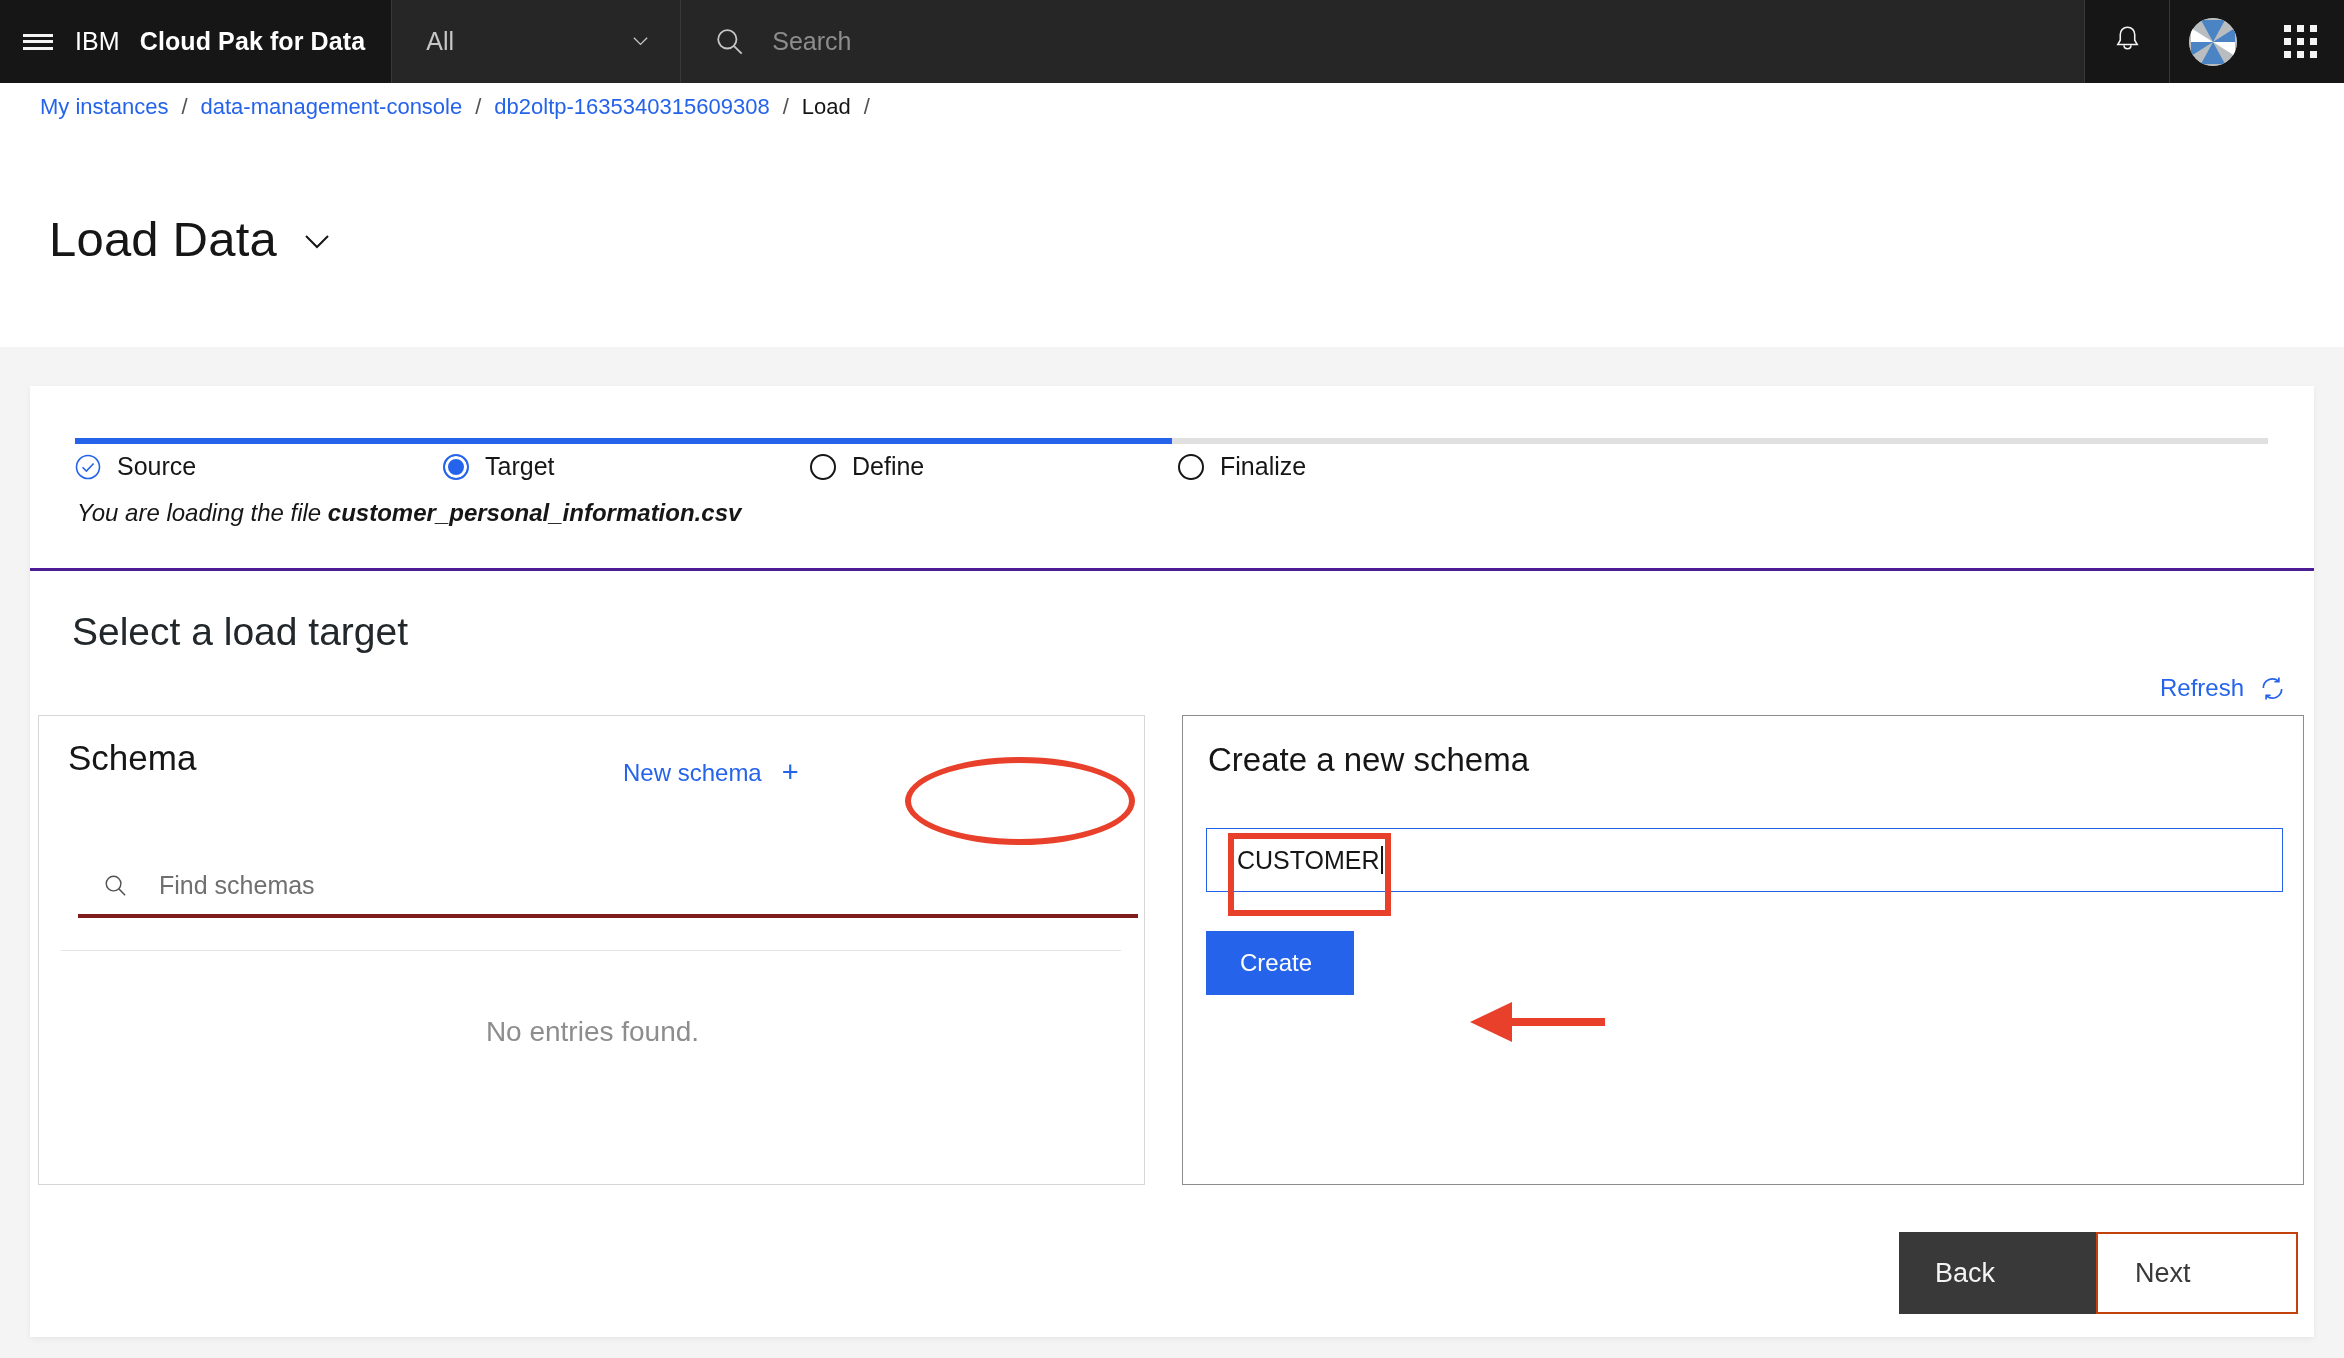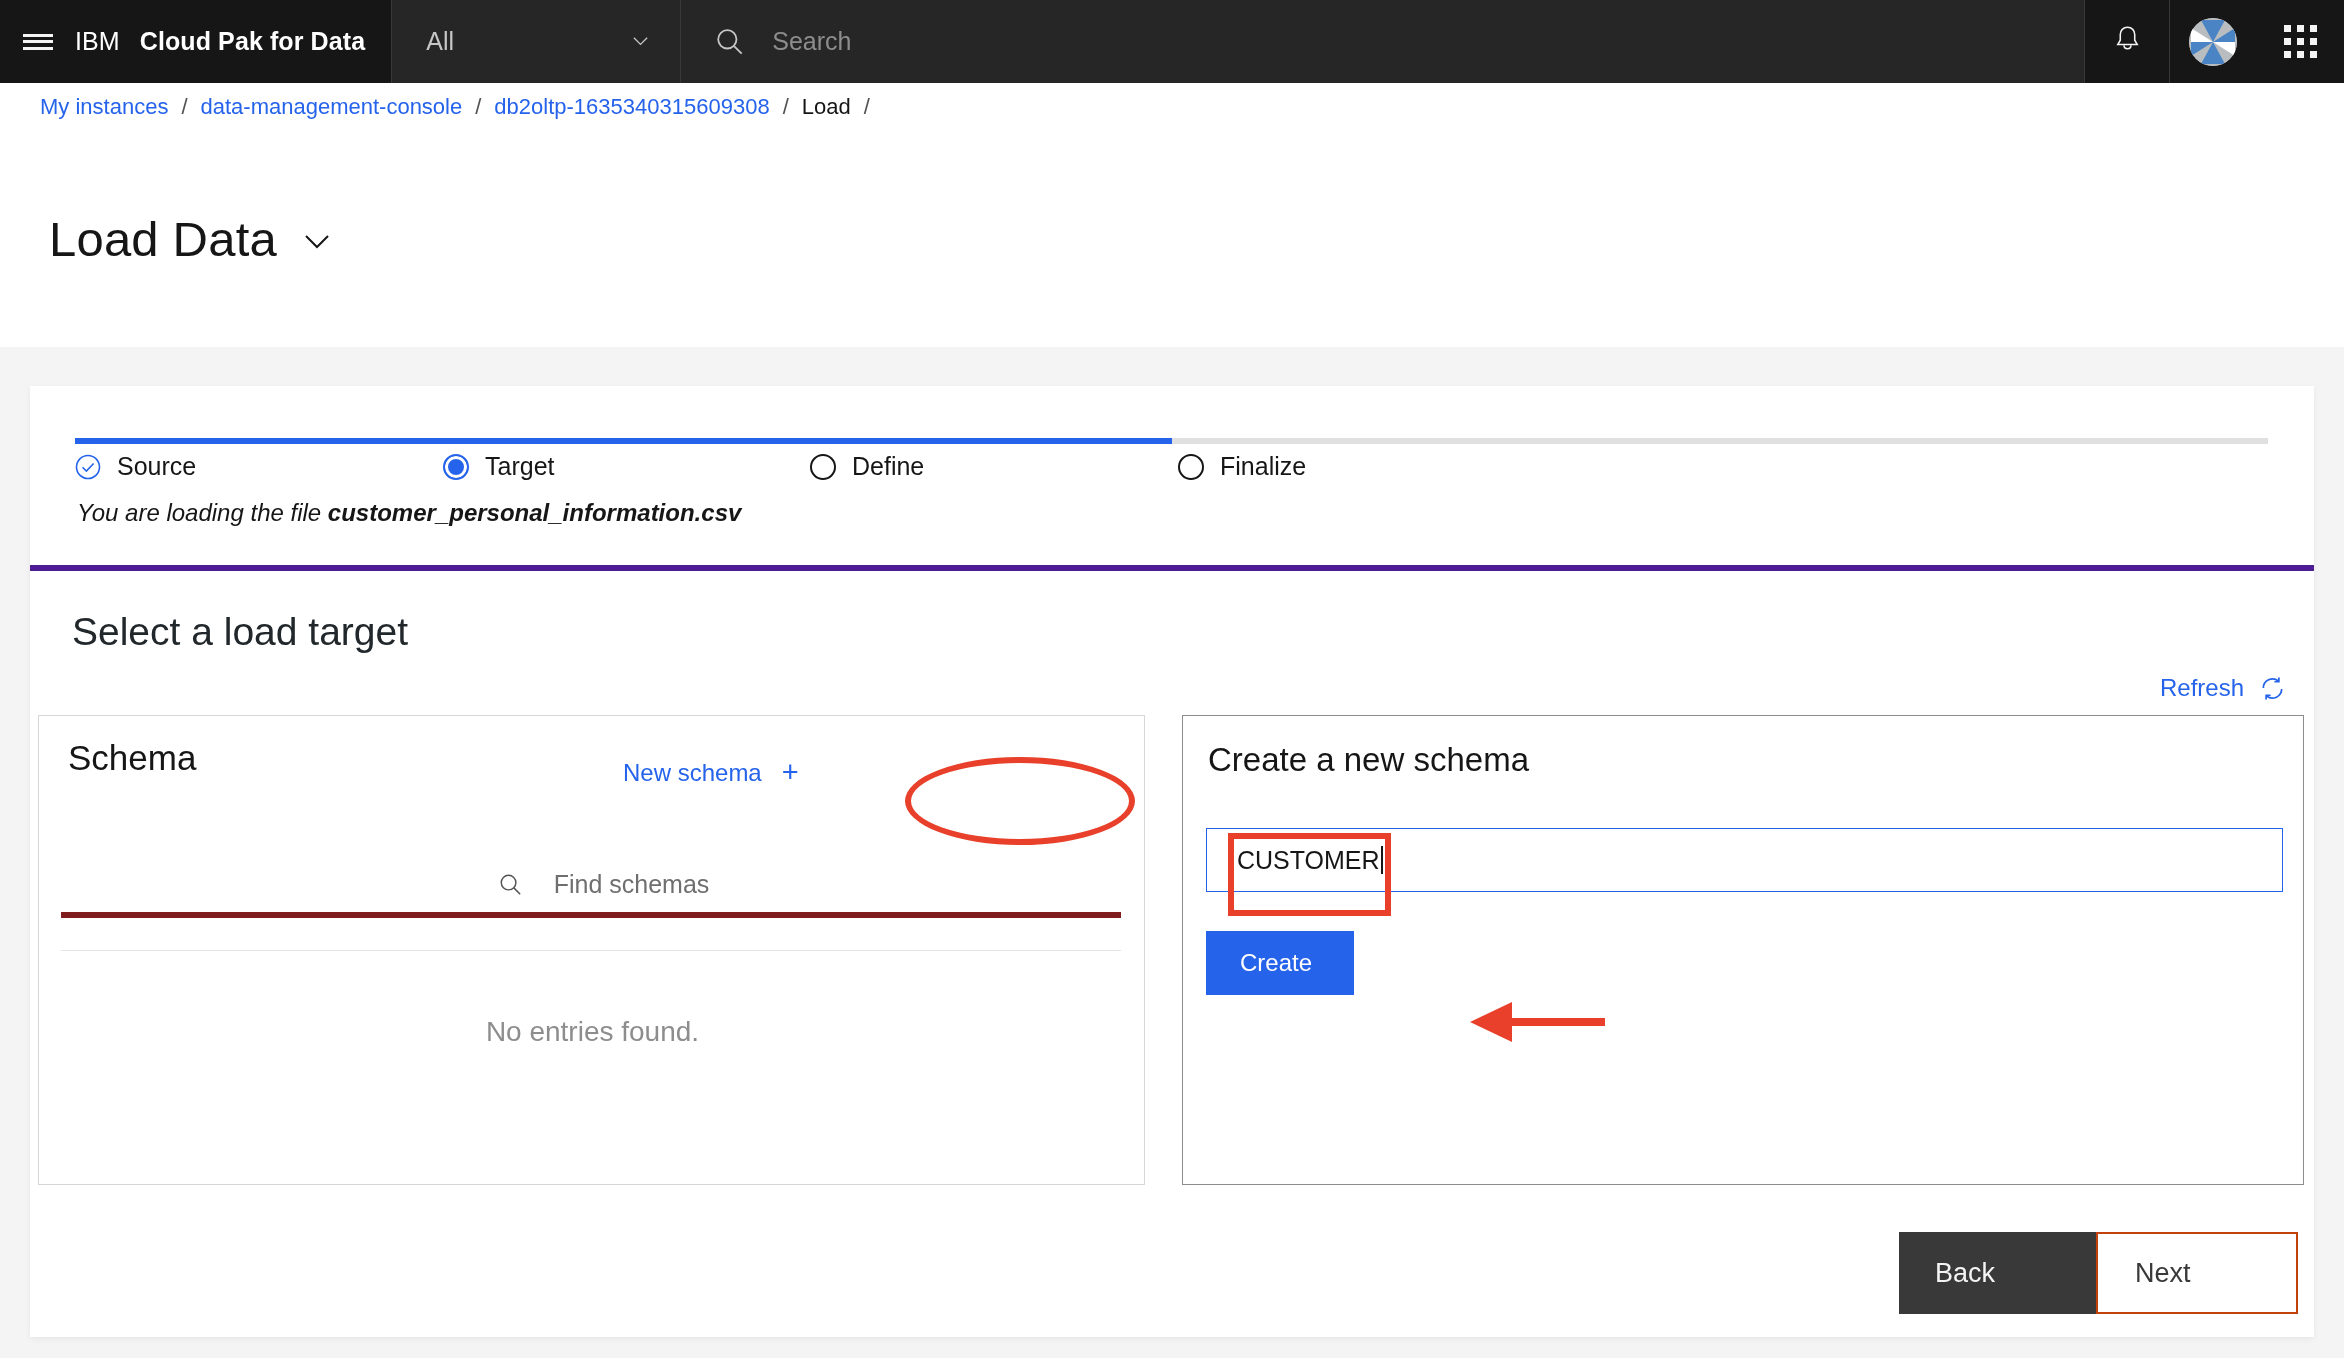"Source" #stepper { border-bottom: 6px solid #4c1d95 -> 3px solid #4c1d95 }
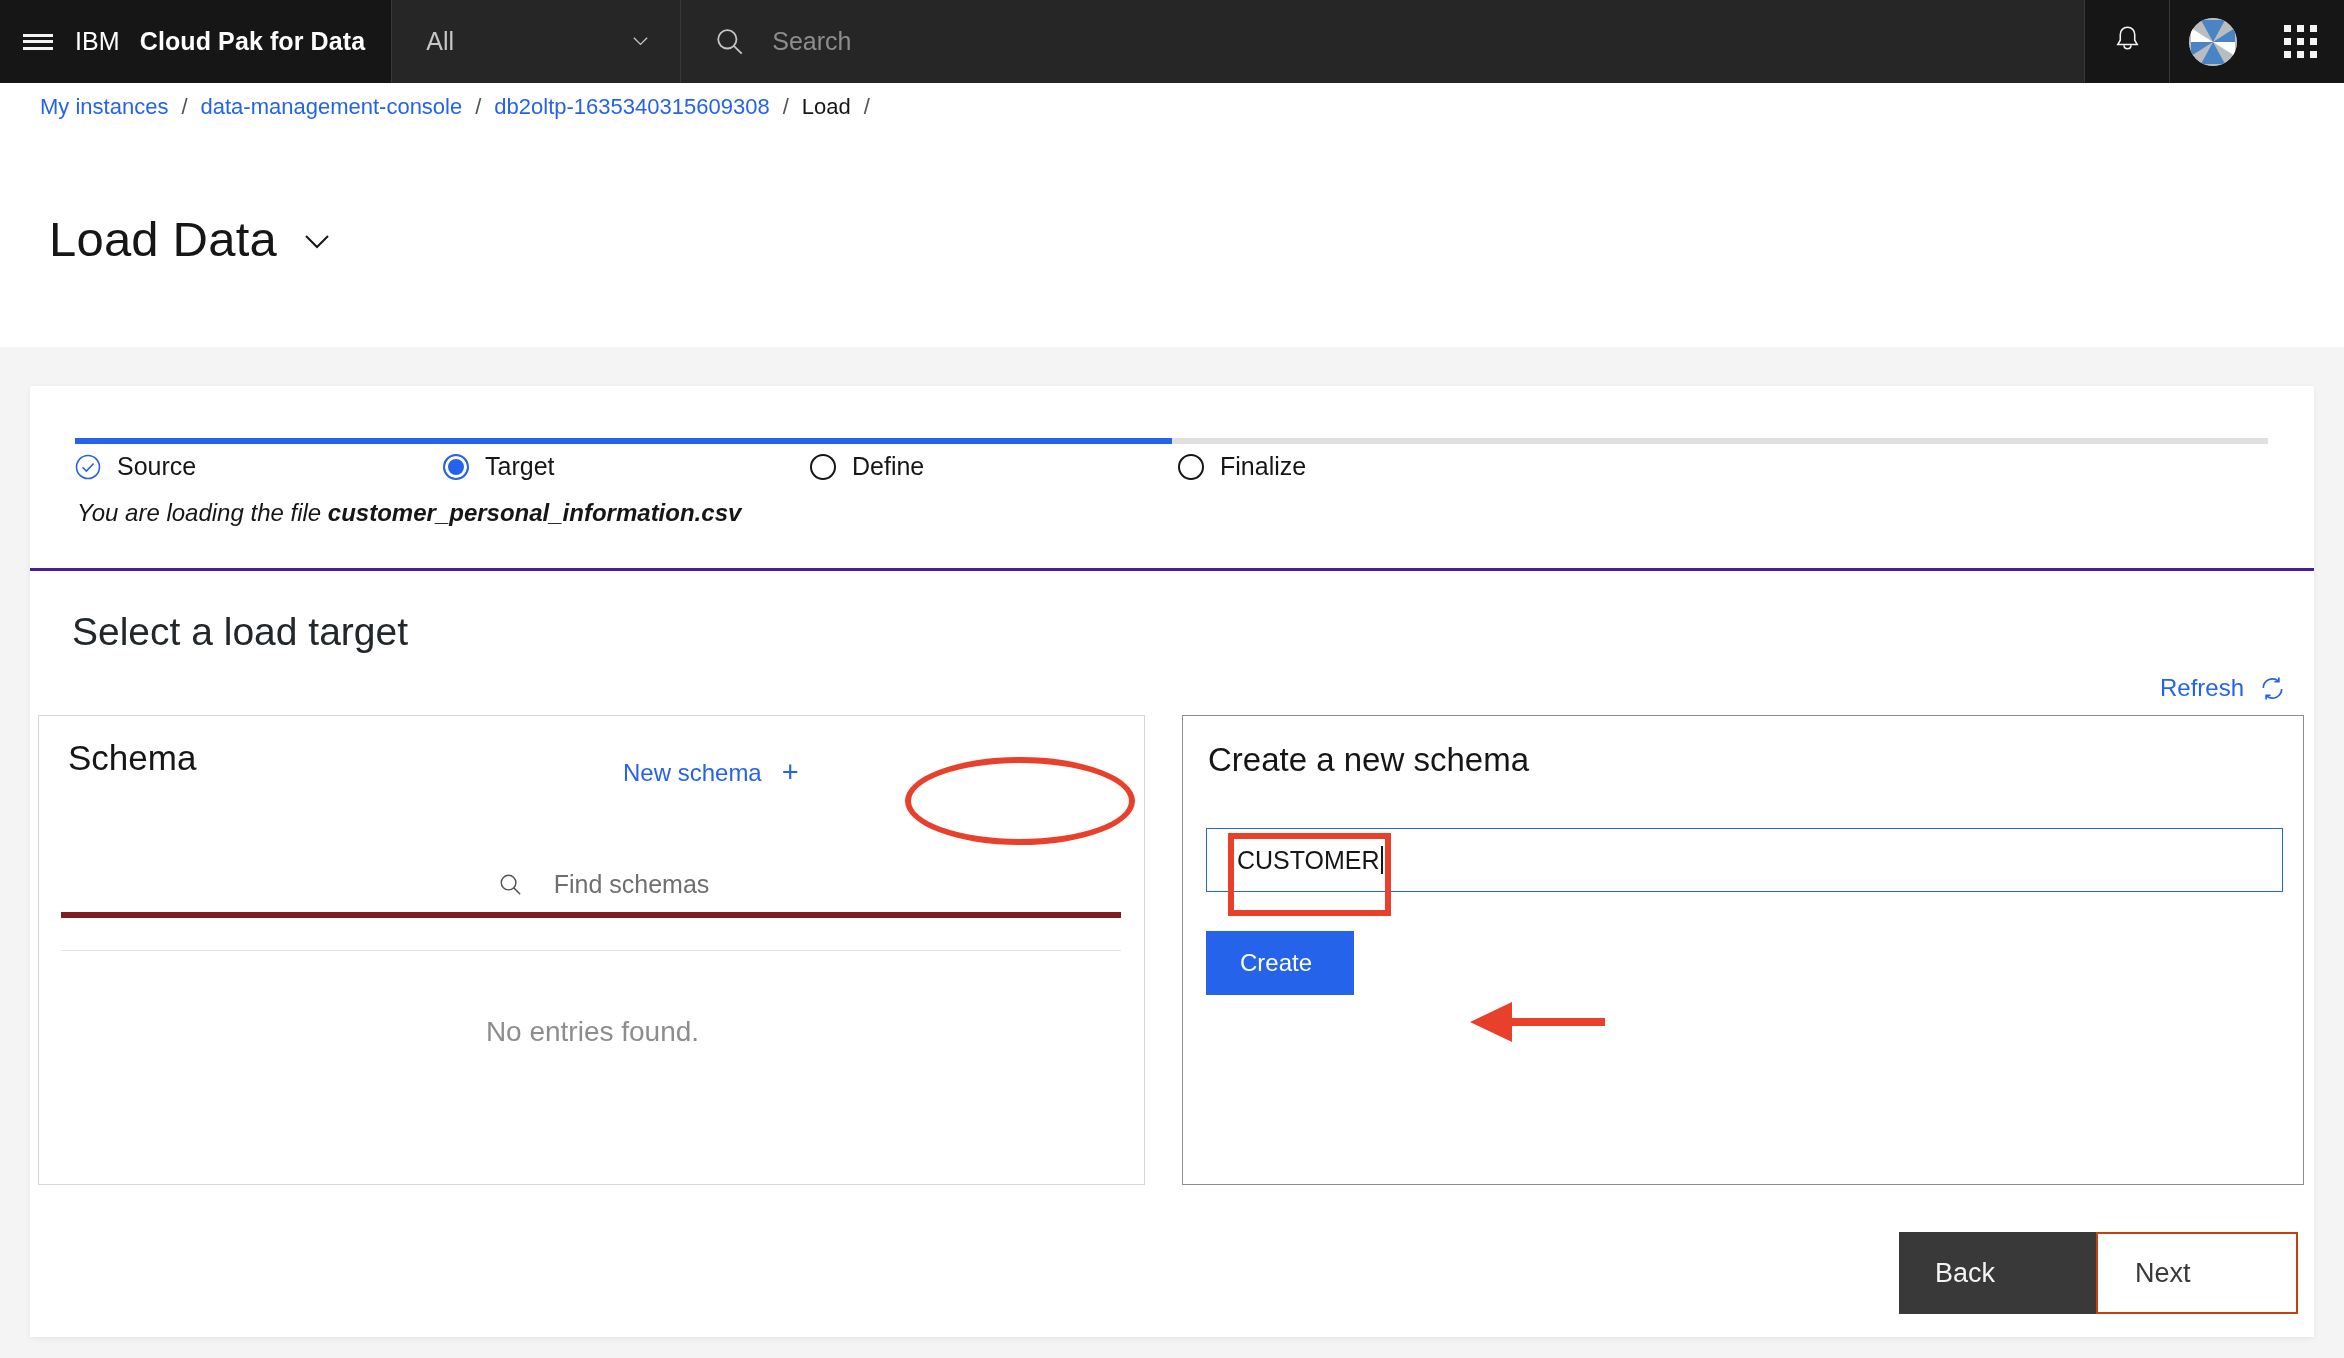"Find schemas" #schema-search { border-bottom: 6px solid #7f1d1d -> 4px solid #7f1d1d; justify-content: center -> none; left: 22px -> 39px }
